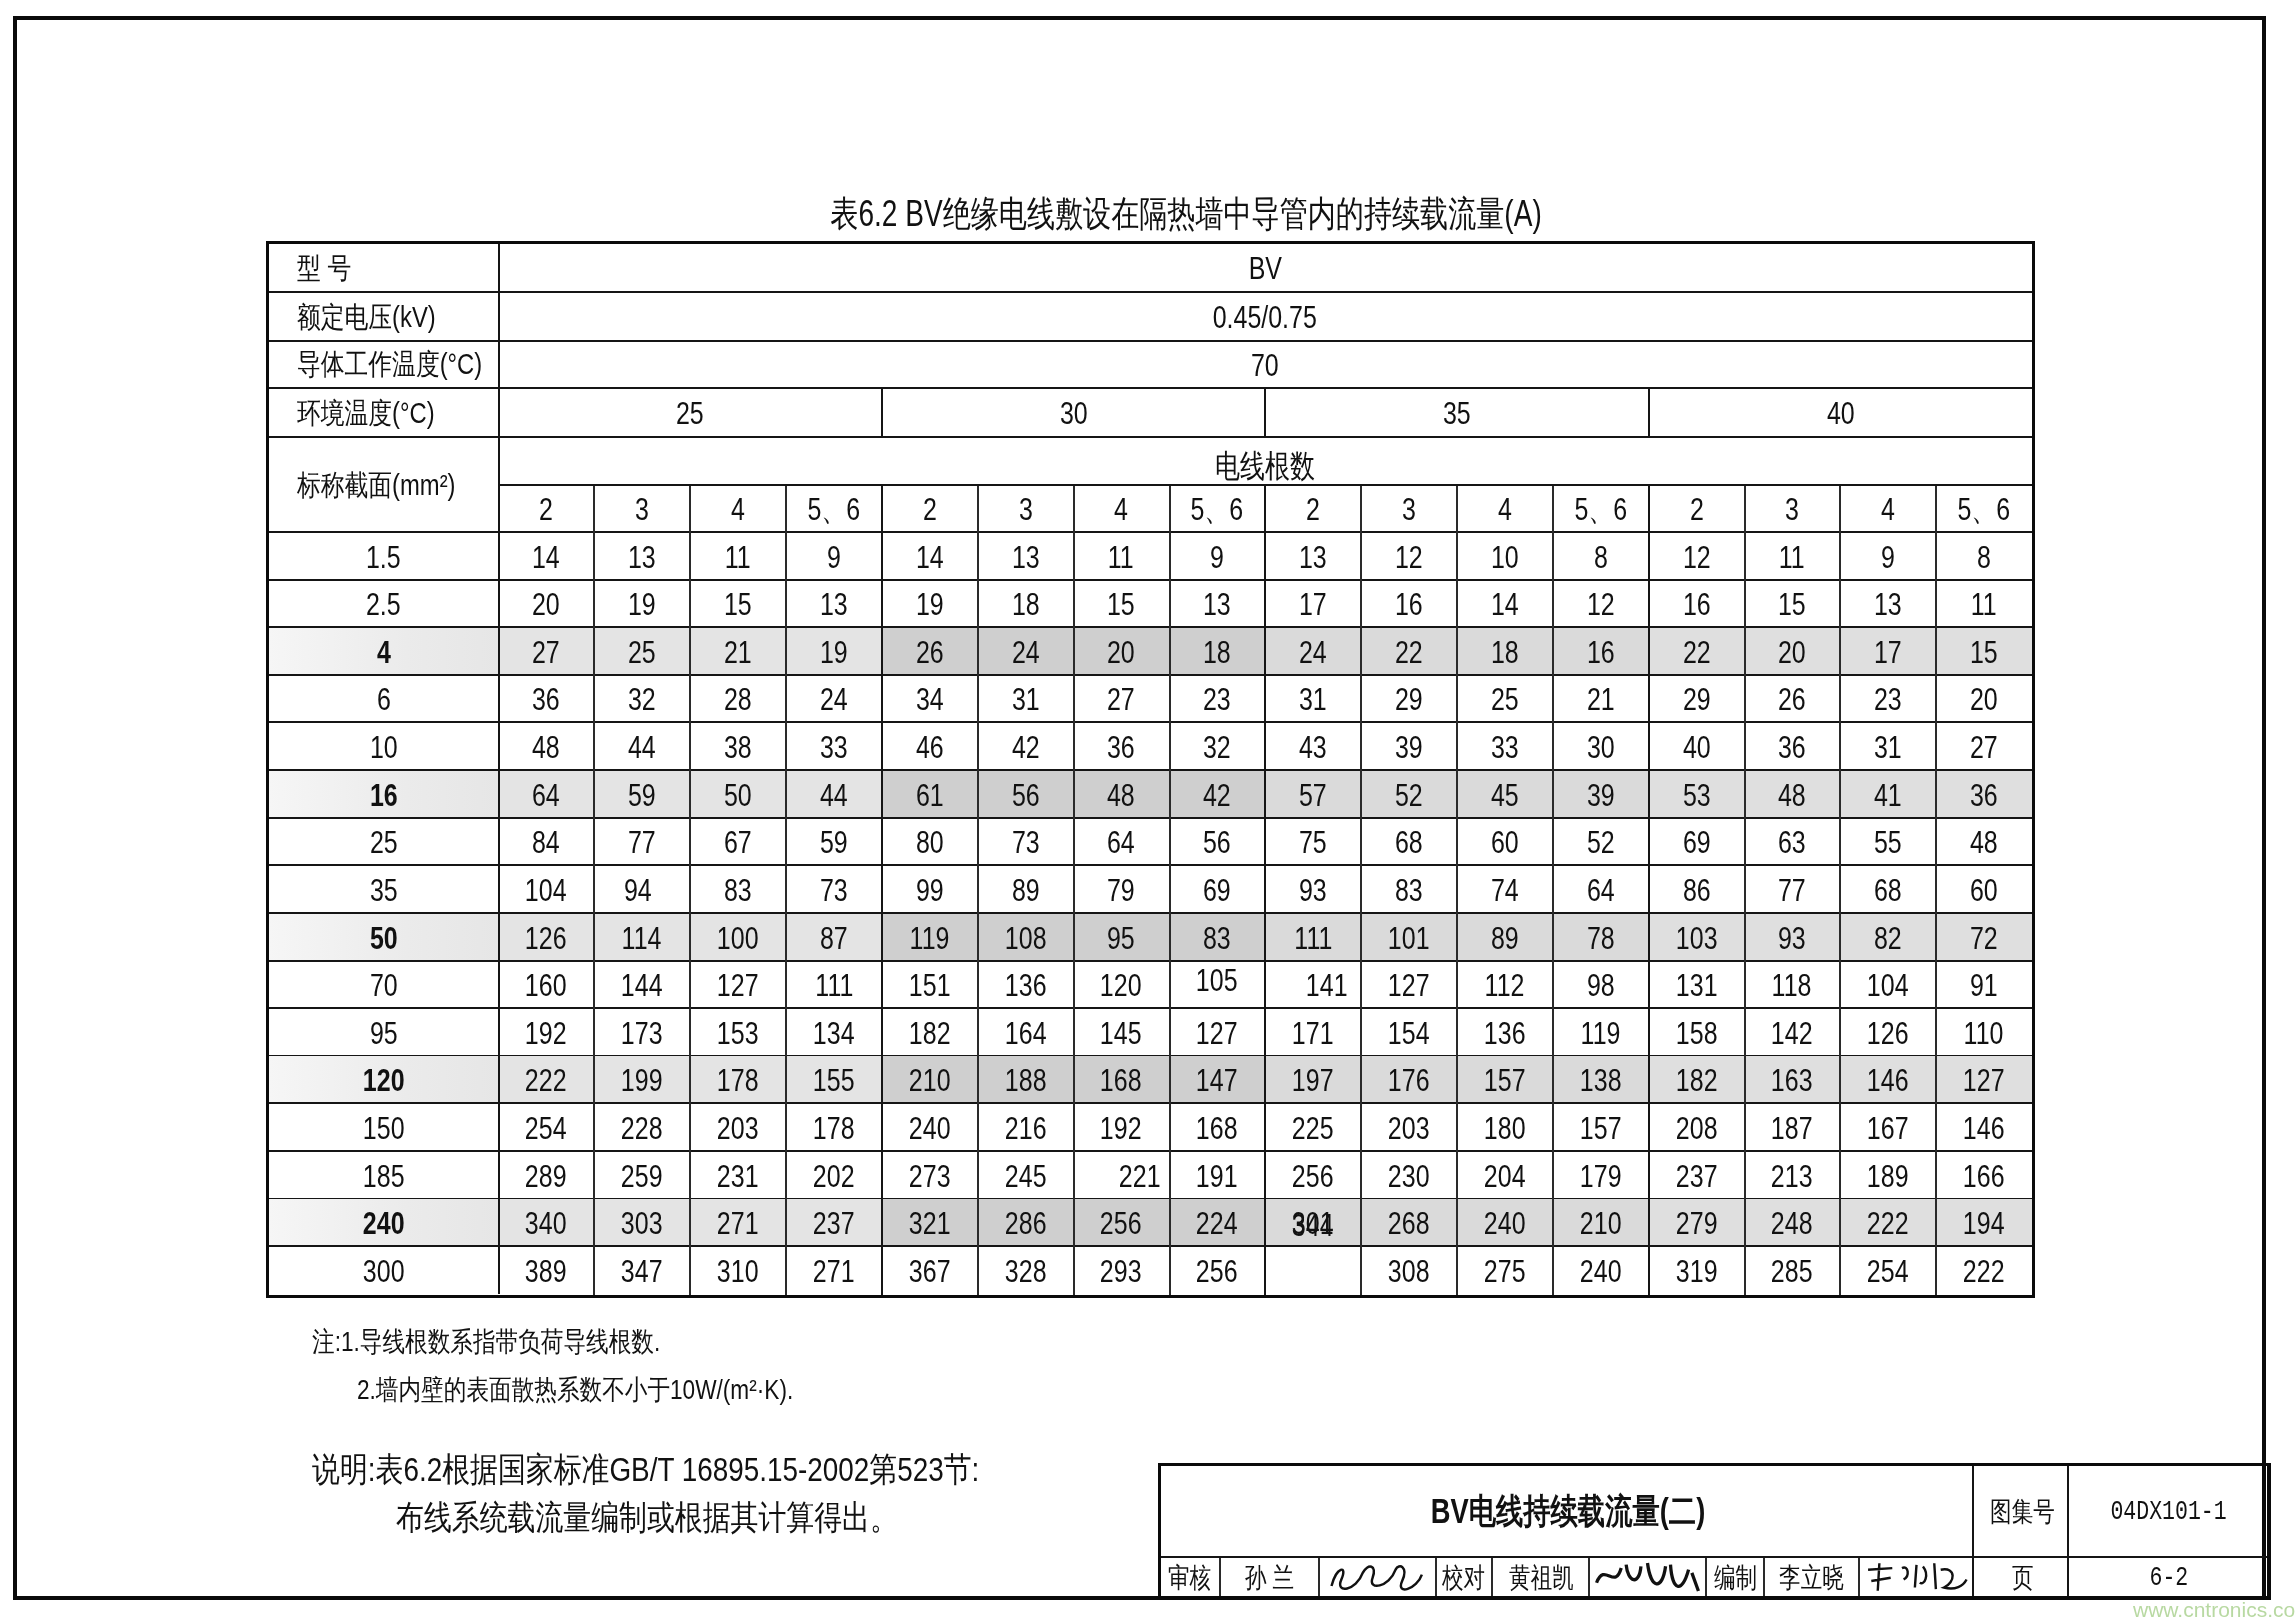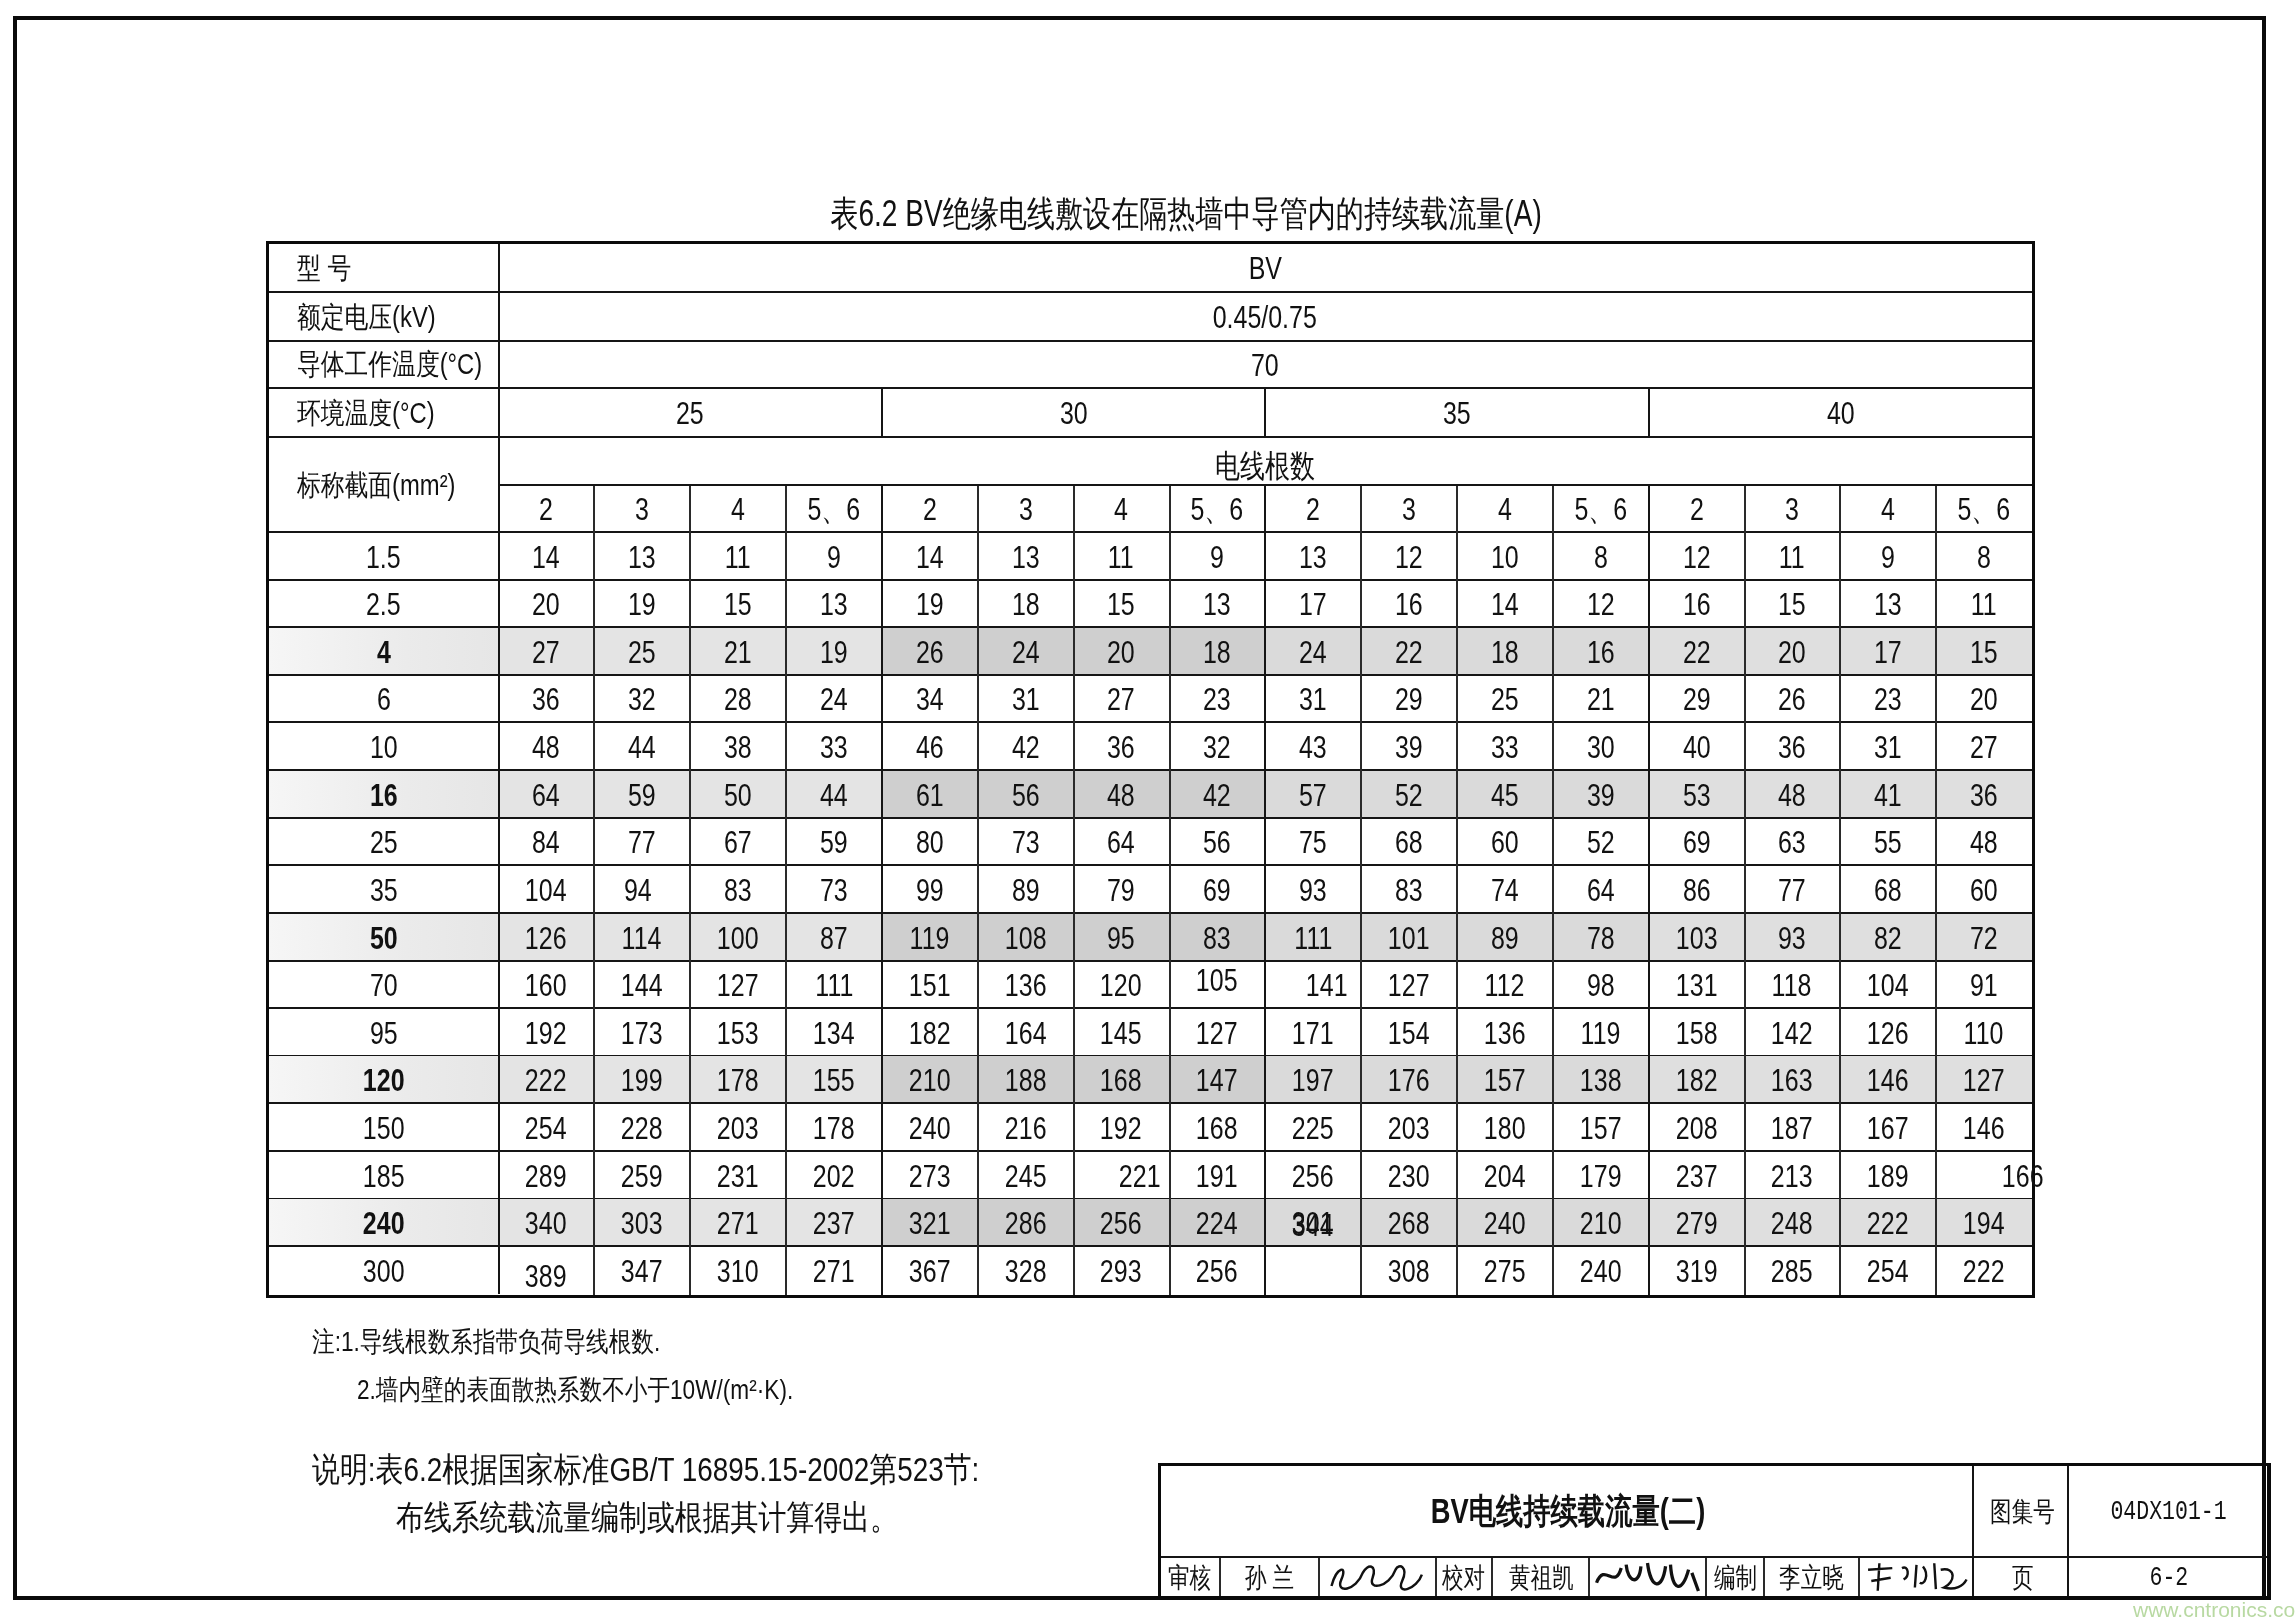"166" div.cell { margin-left: 39px -> none }
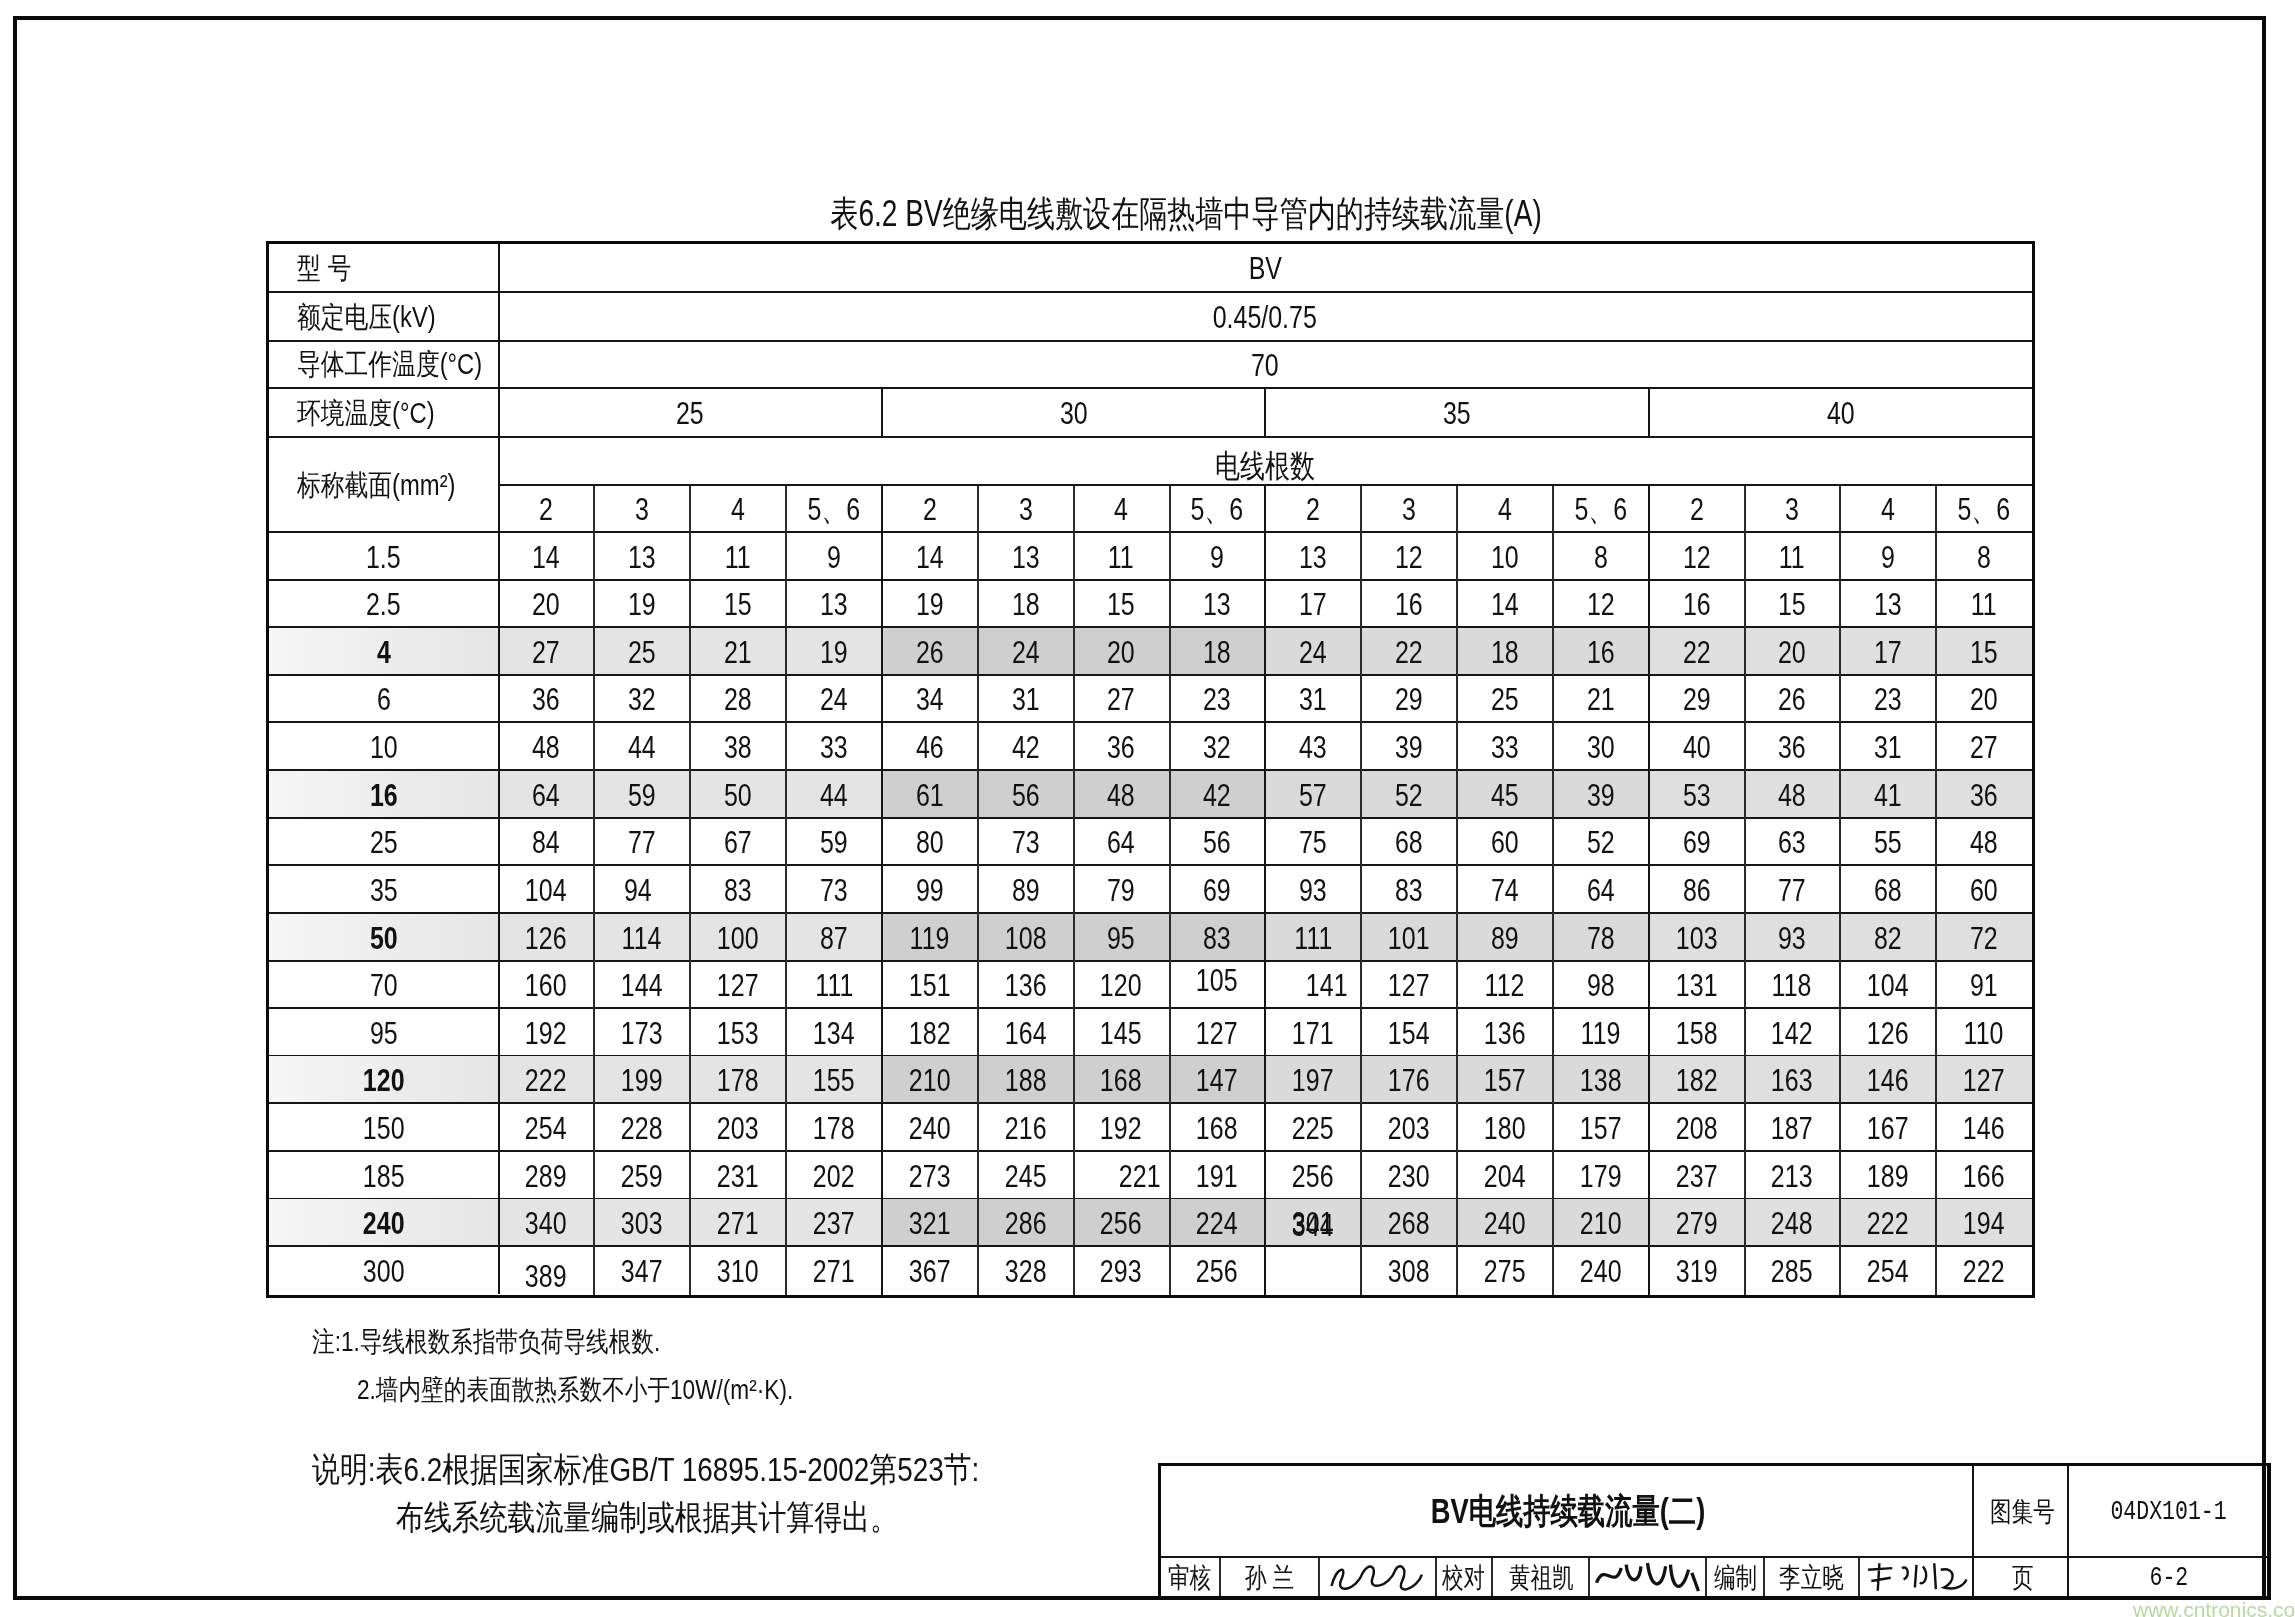"389" div.cell { align-items: flex-end -> none }
